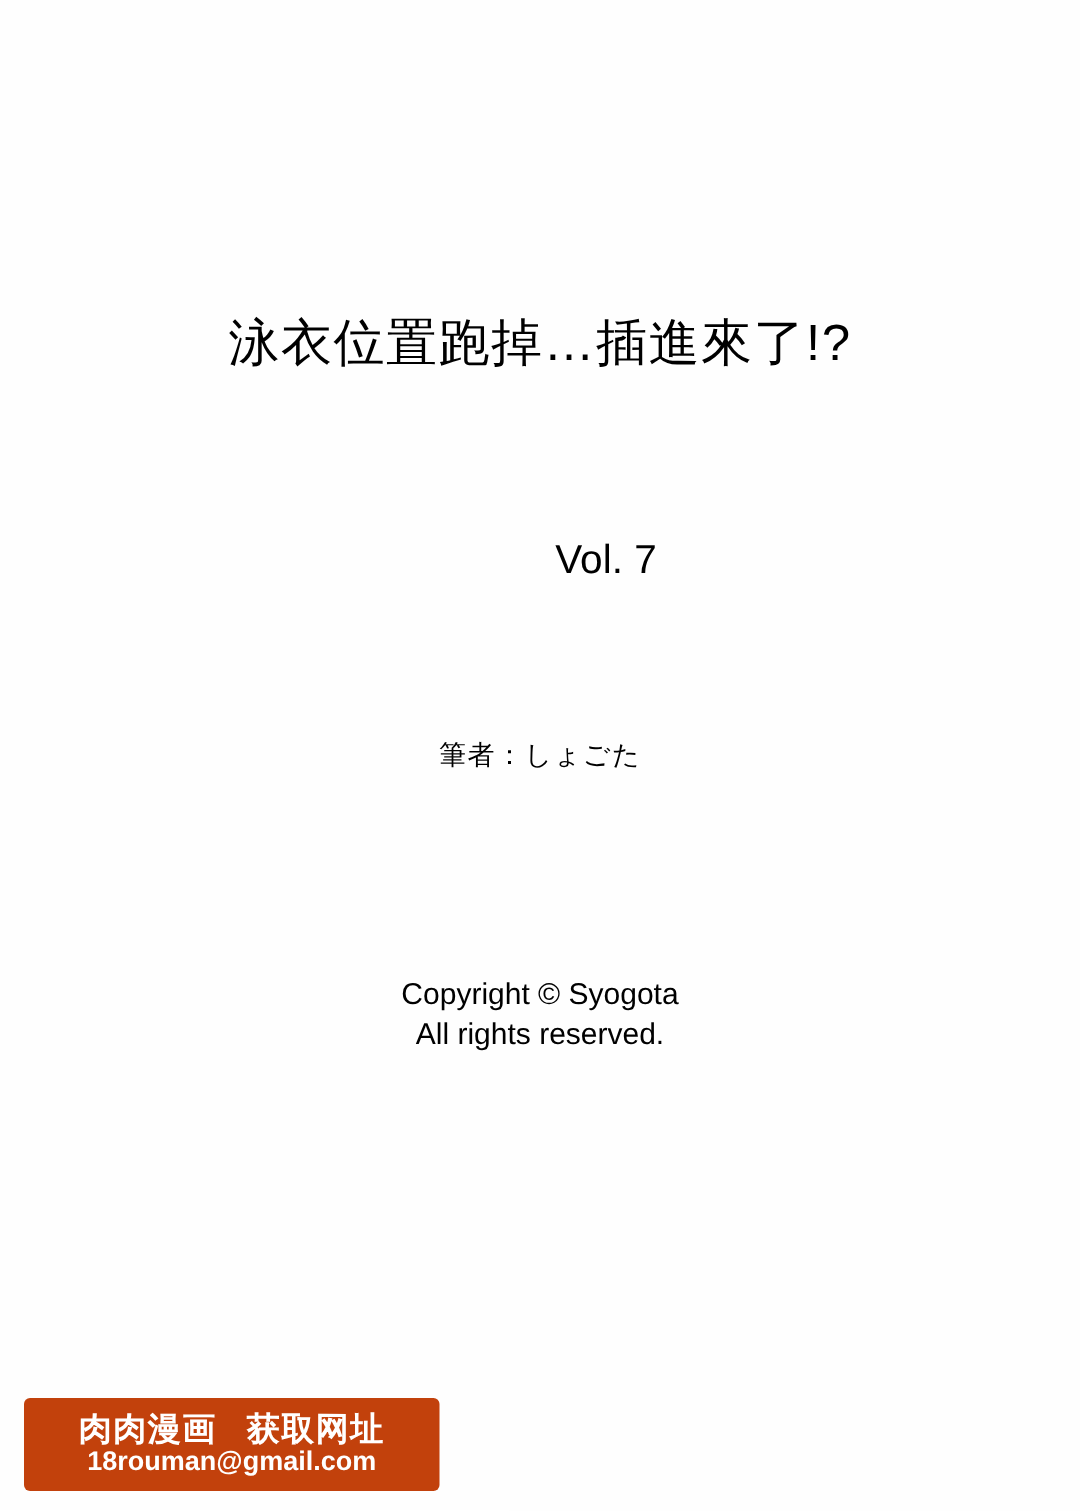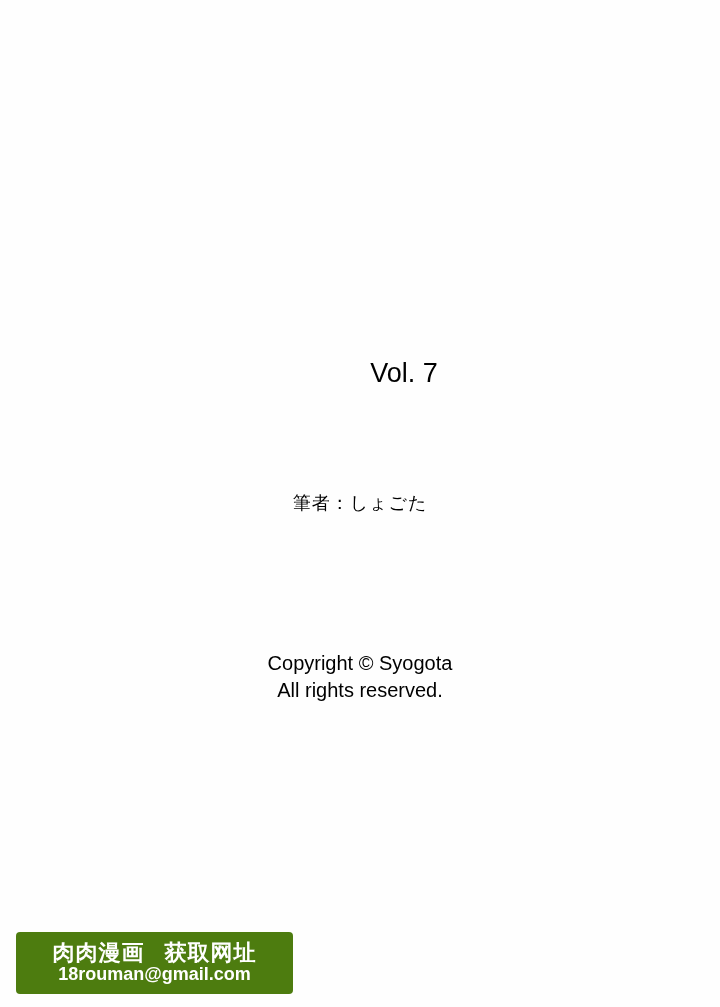"泳衣位置跑掉…插進來了!?" div.title-line1 { html: none -> <div>泳衣位置跑掉…插進來了!?</div> }
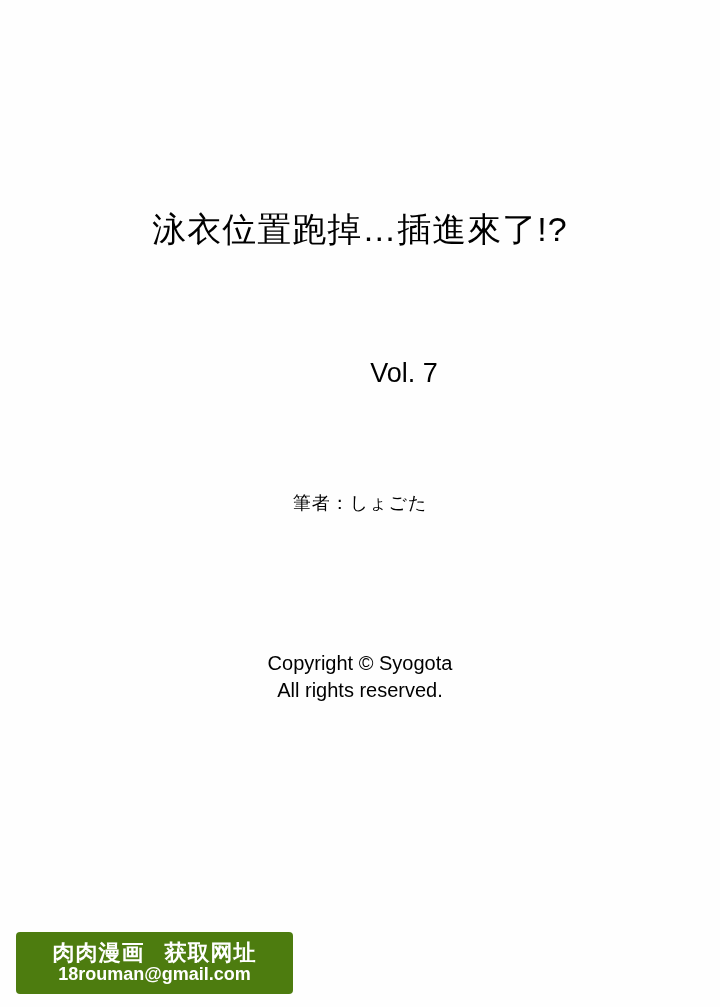"肉肉漫画 获取网址" div.watermark { background: #4d7c0f -> #c2410c }
